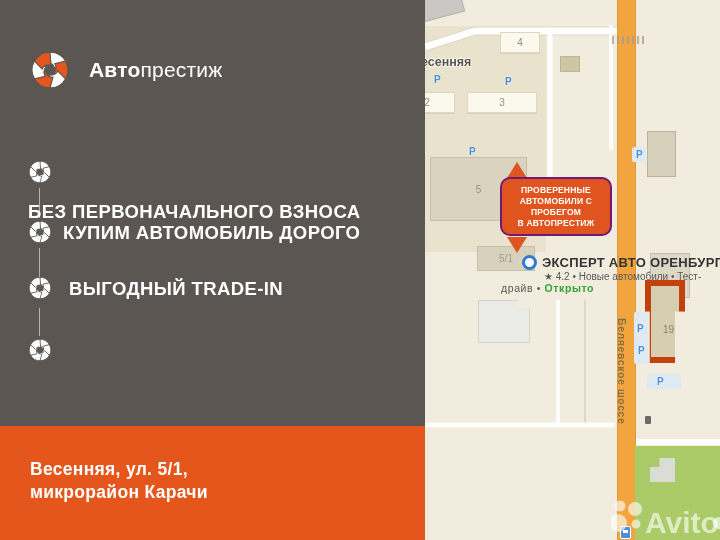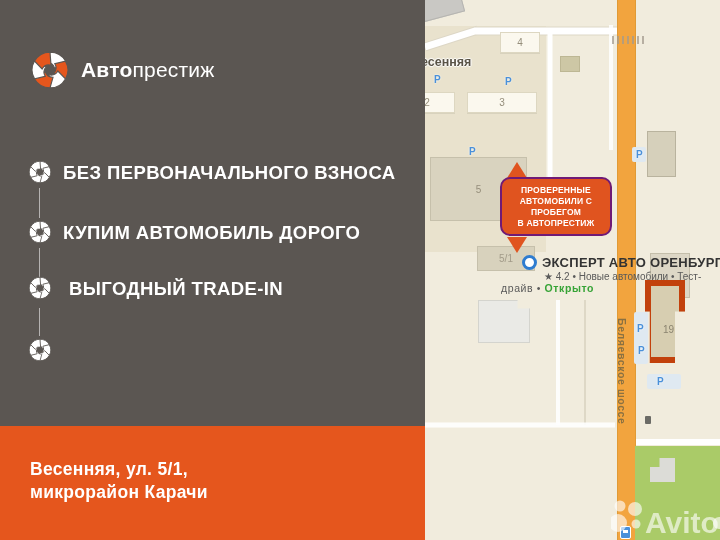"Автопрестиж" #logo { gap: 11px -> 19px }
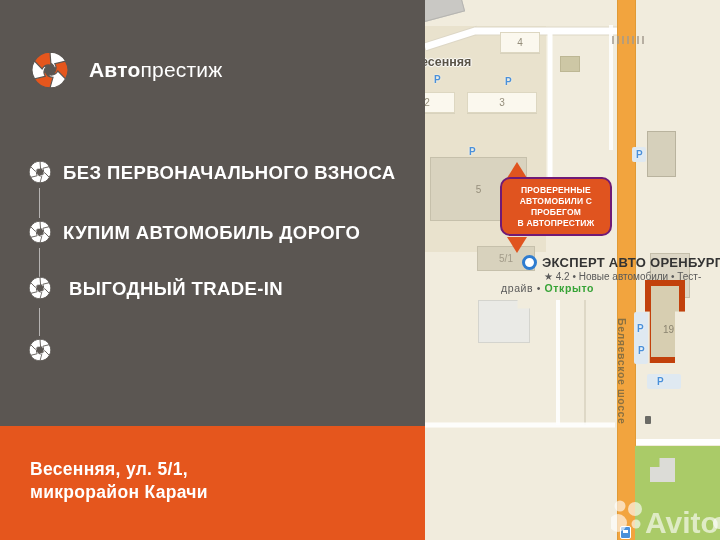"БЕЗ ПЕРВОНАЧАЛЬНОГО ВЗНОСА" div.benefit { flex-direction: none -> column }
